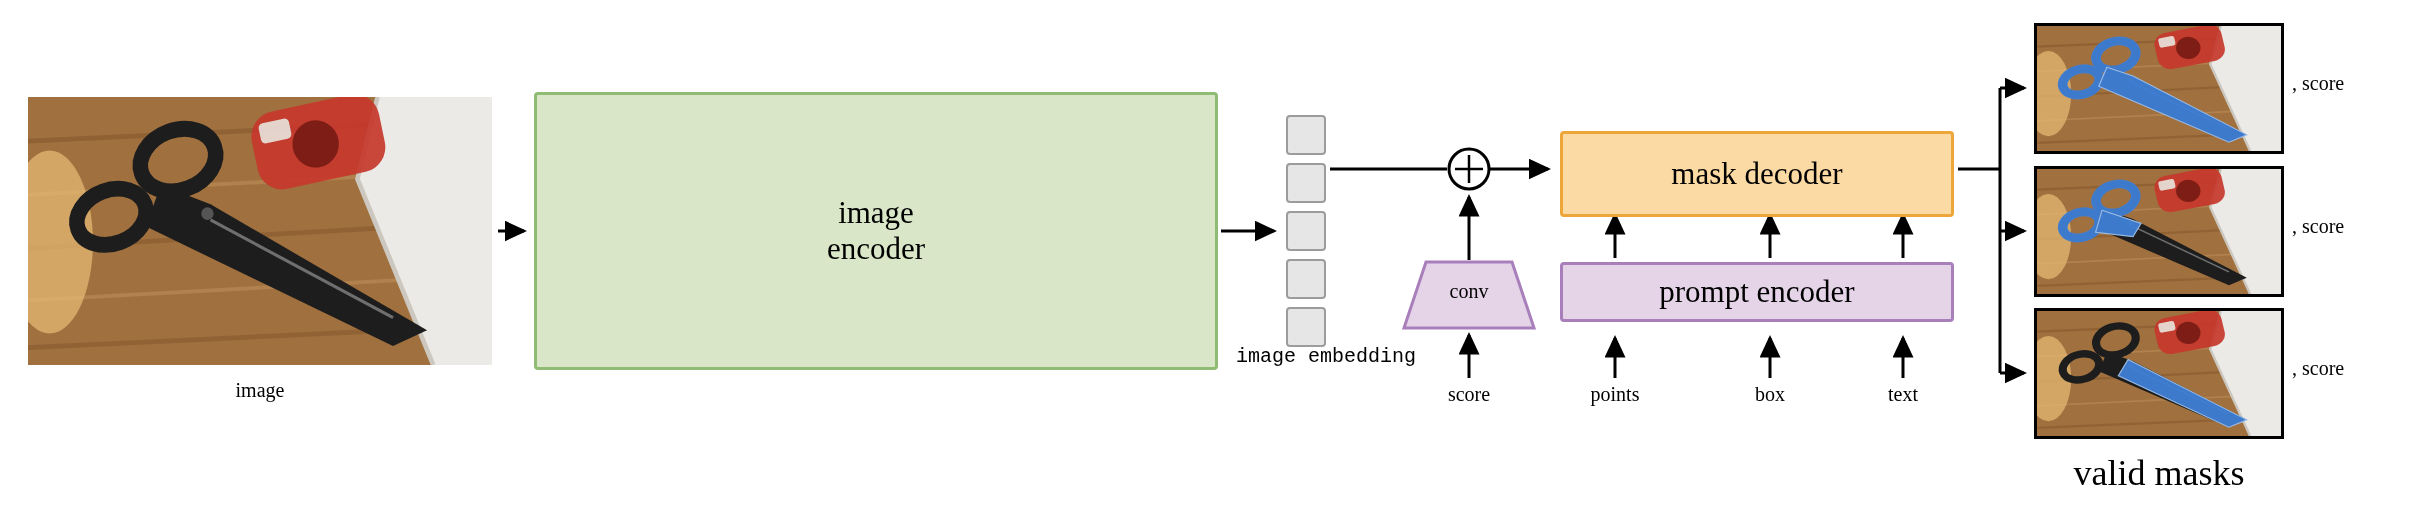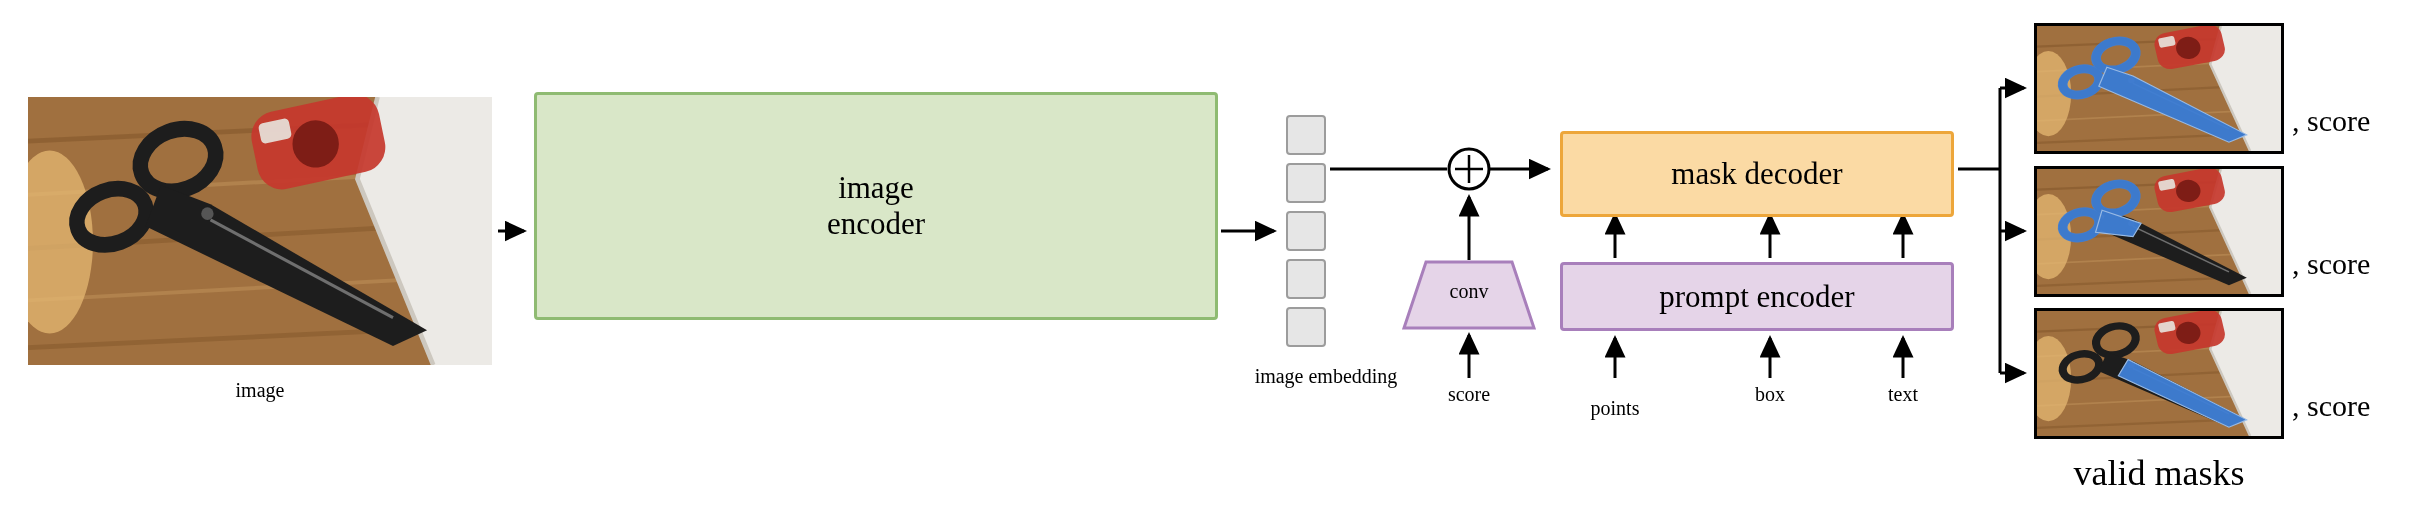", score" .score { font-size: 30px -> 20px; margin-top: 32px -> none }
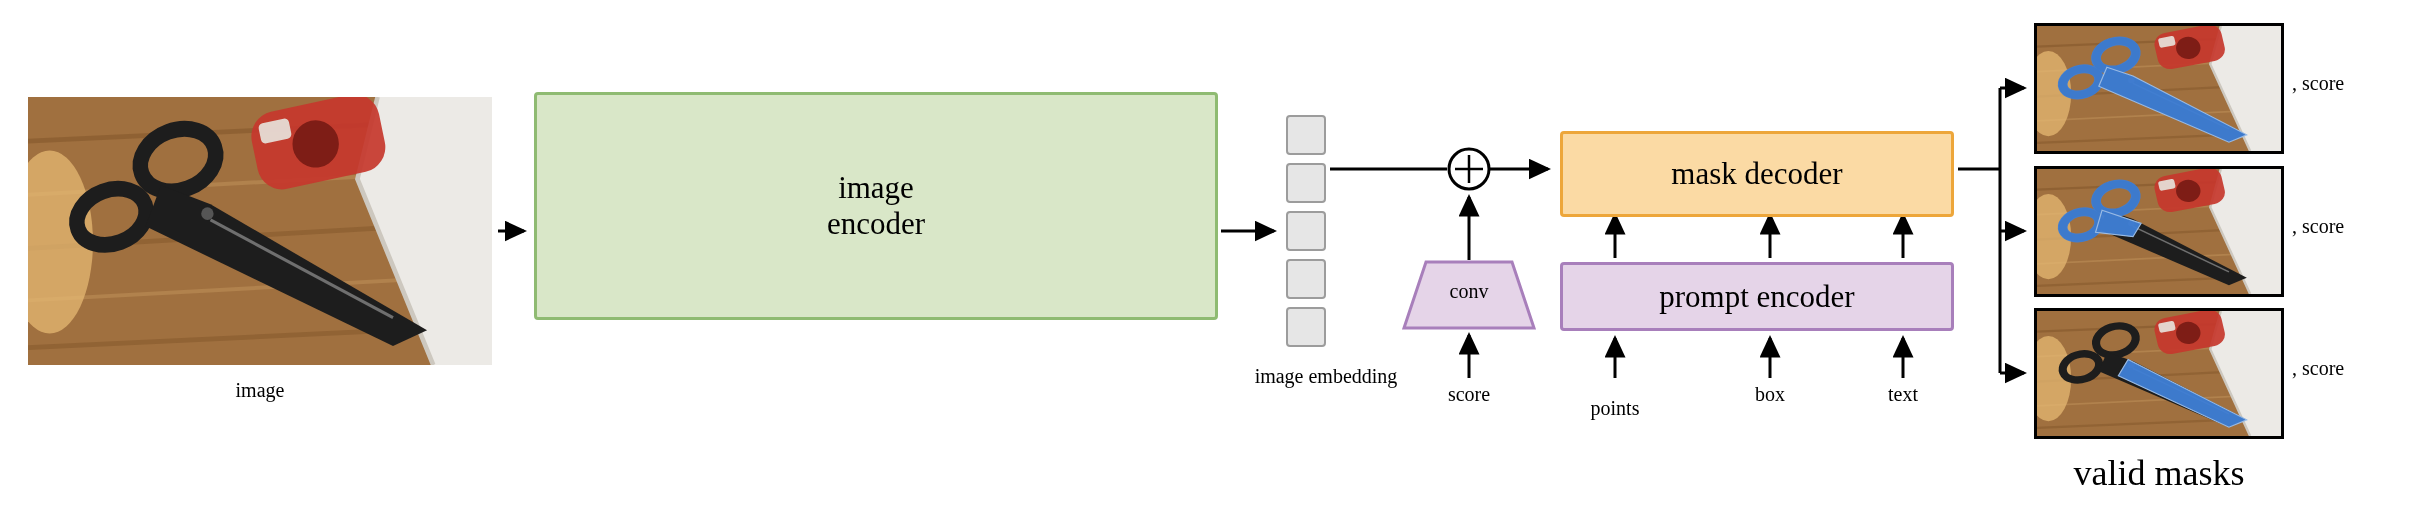"image encoder" #encoder-box { height: 228px -> 278px }
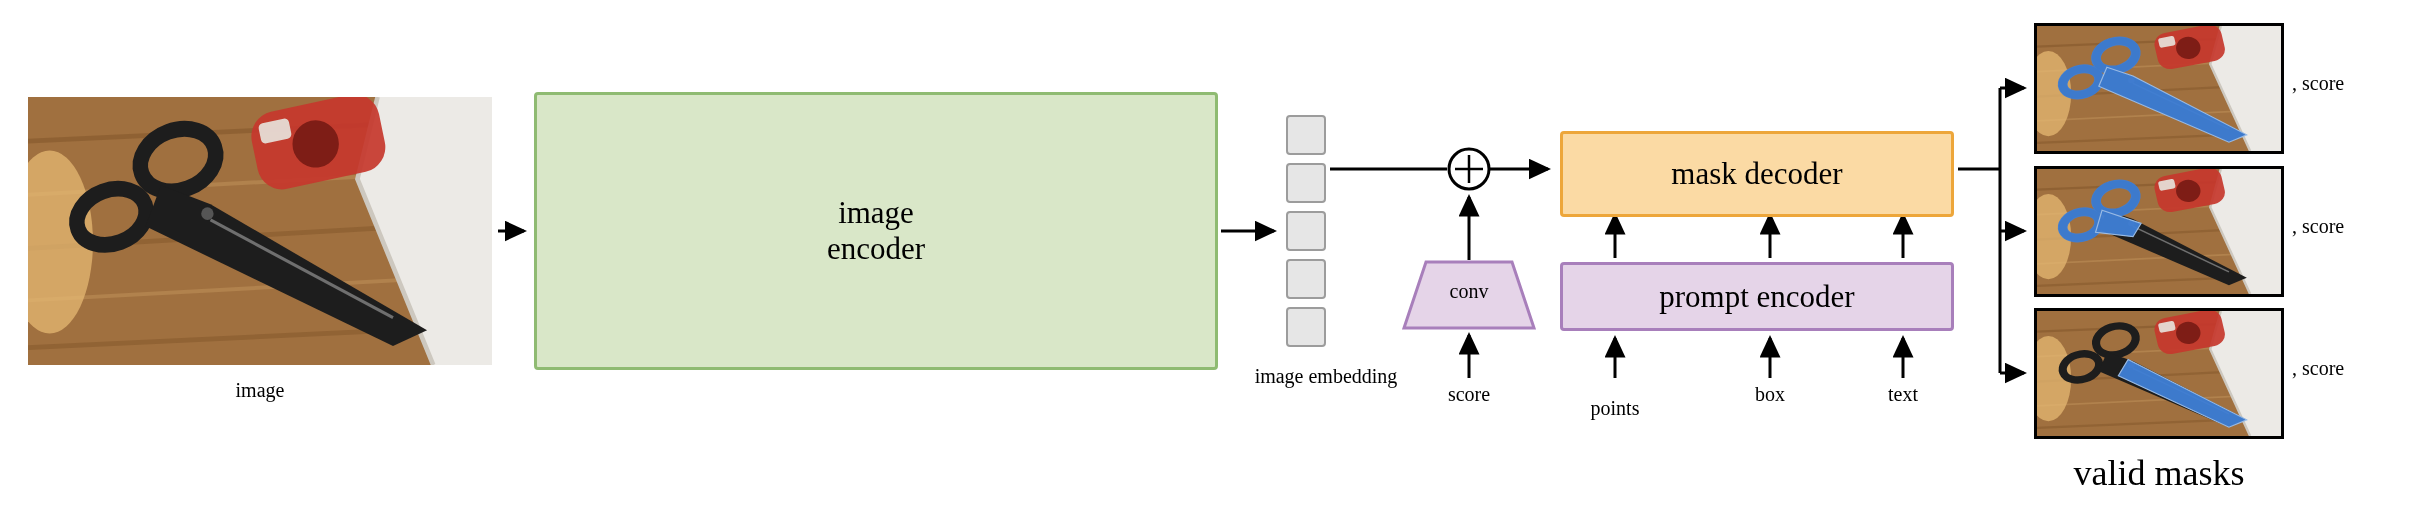"prompt encoder" #prompt-box { height: 69px -> 60px }
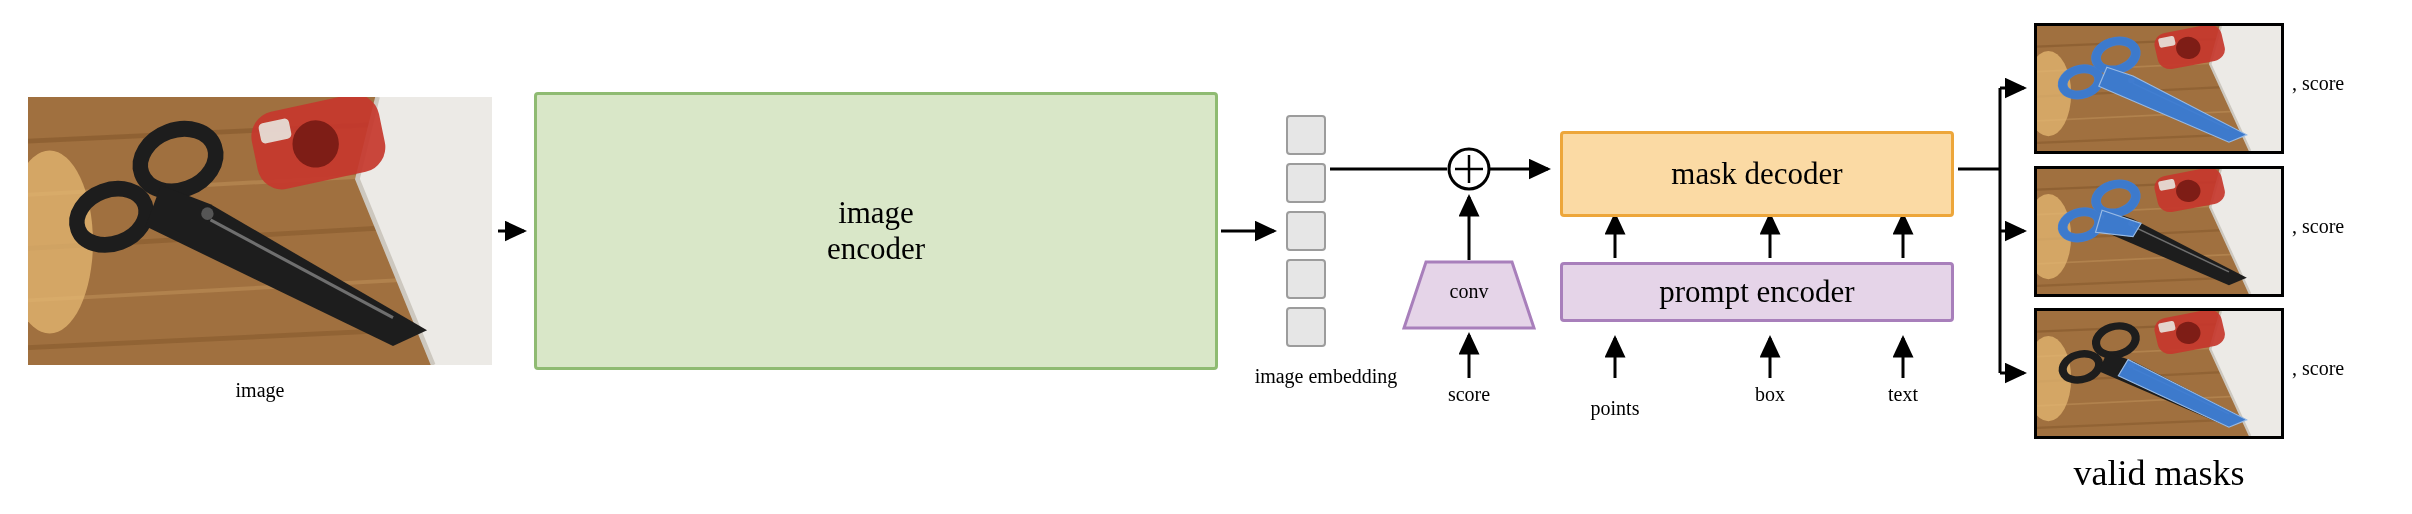"image embedding" div.abs { font-family: none -> Liberation Mono, monospace; top: 364px -> 345px }
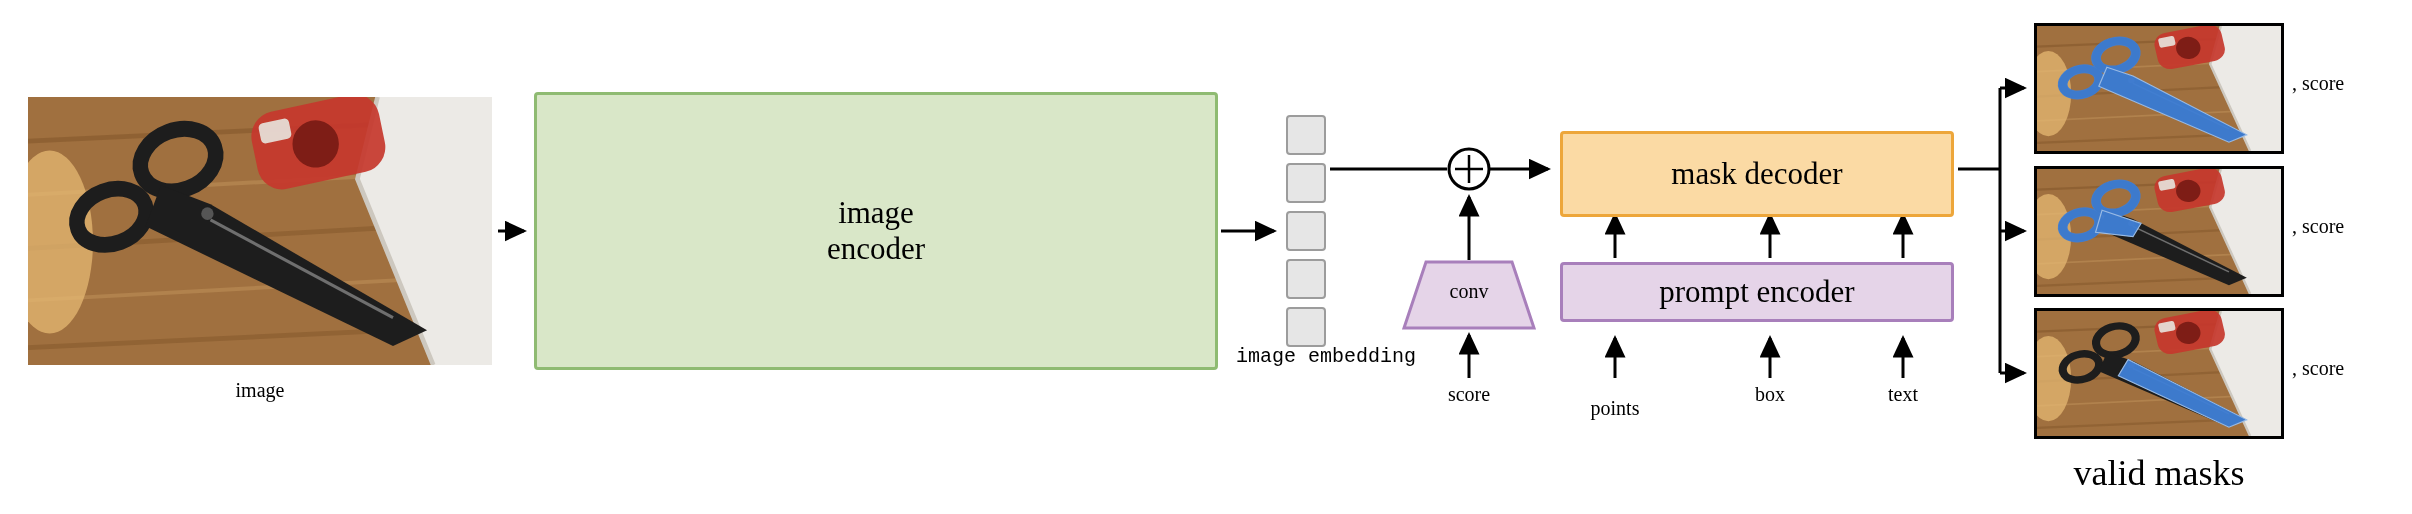"points" div.abs { top: 396px -> 382px }
